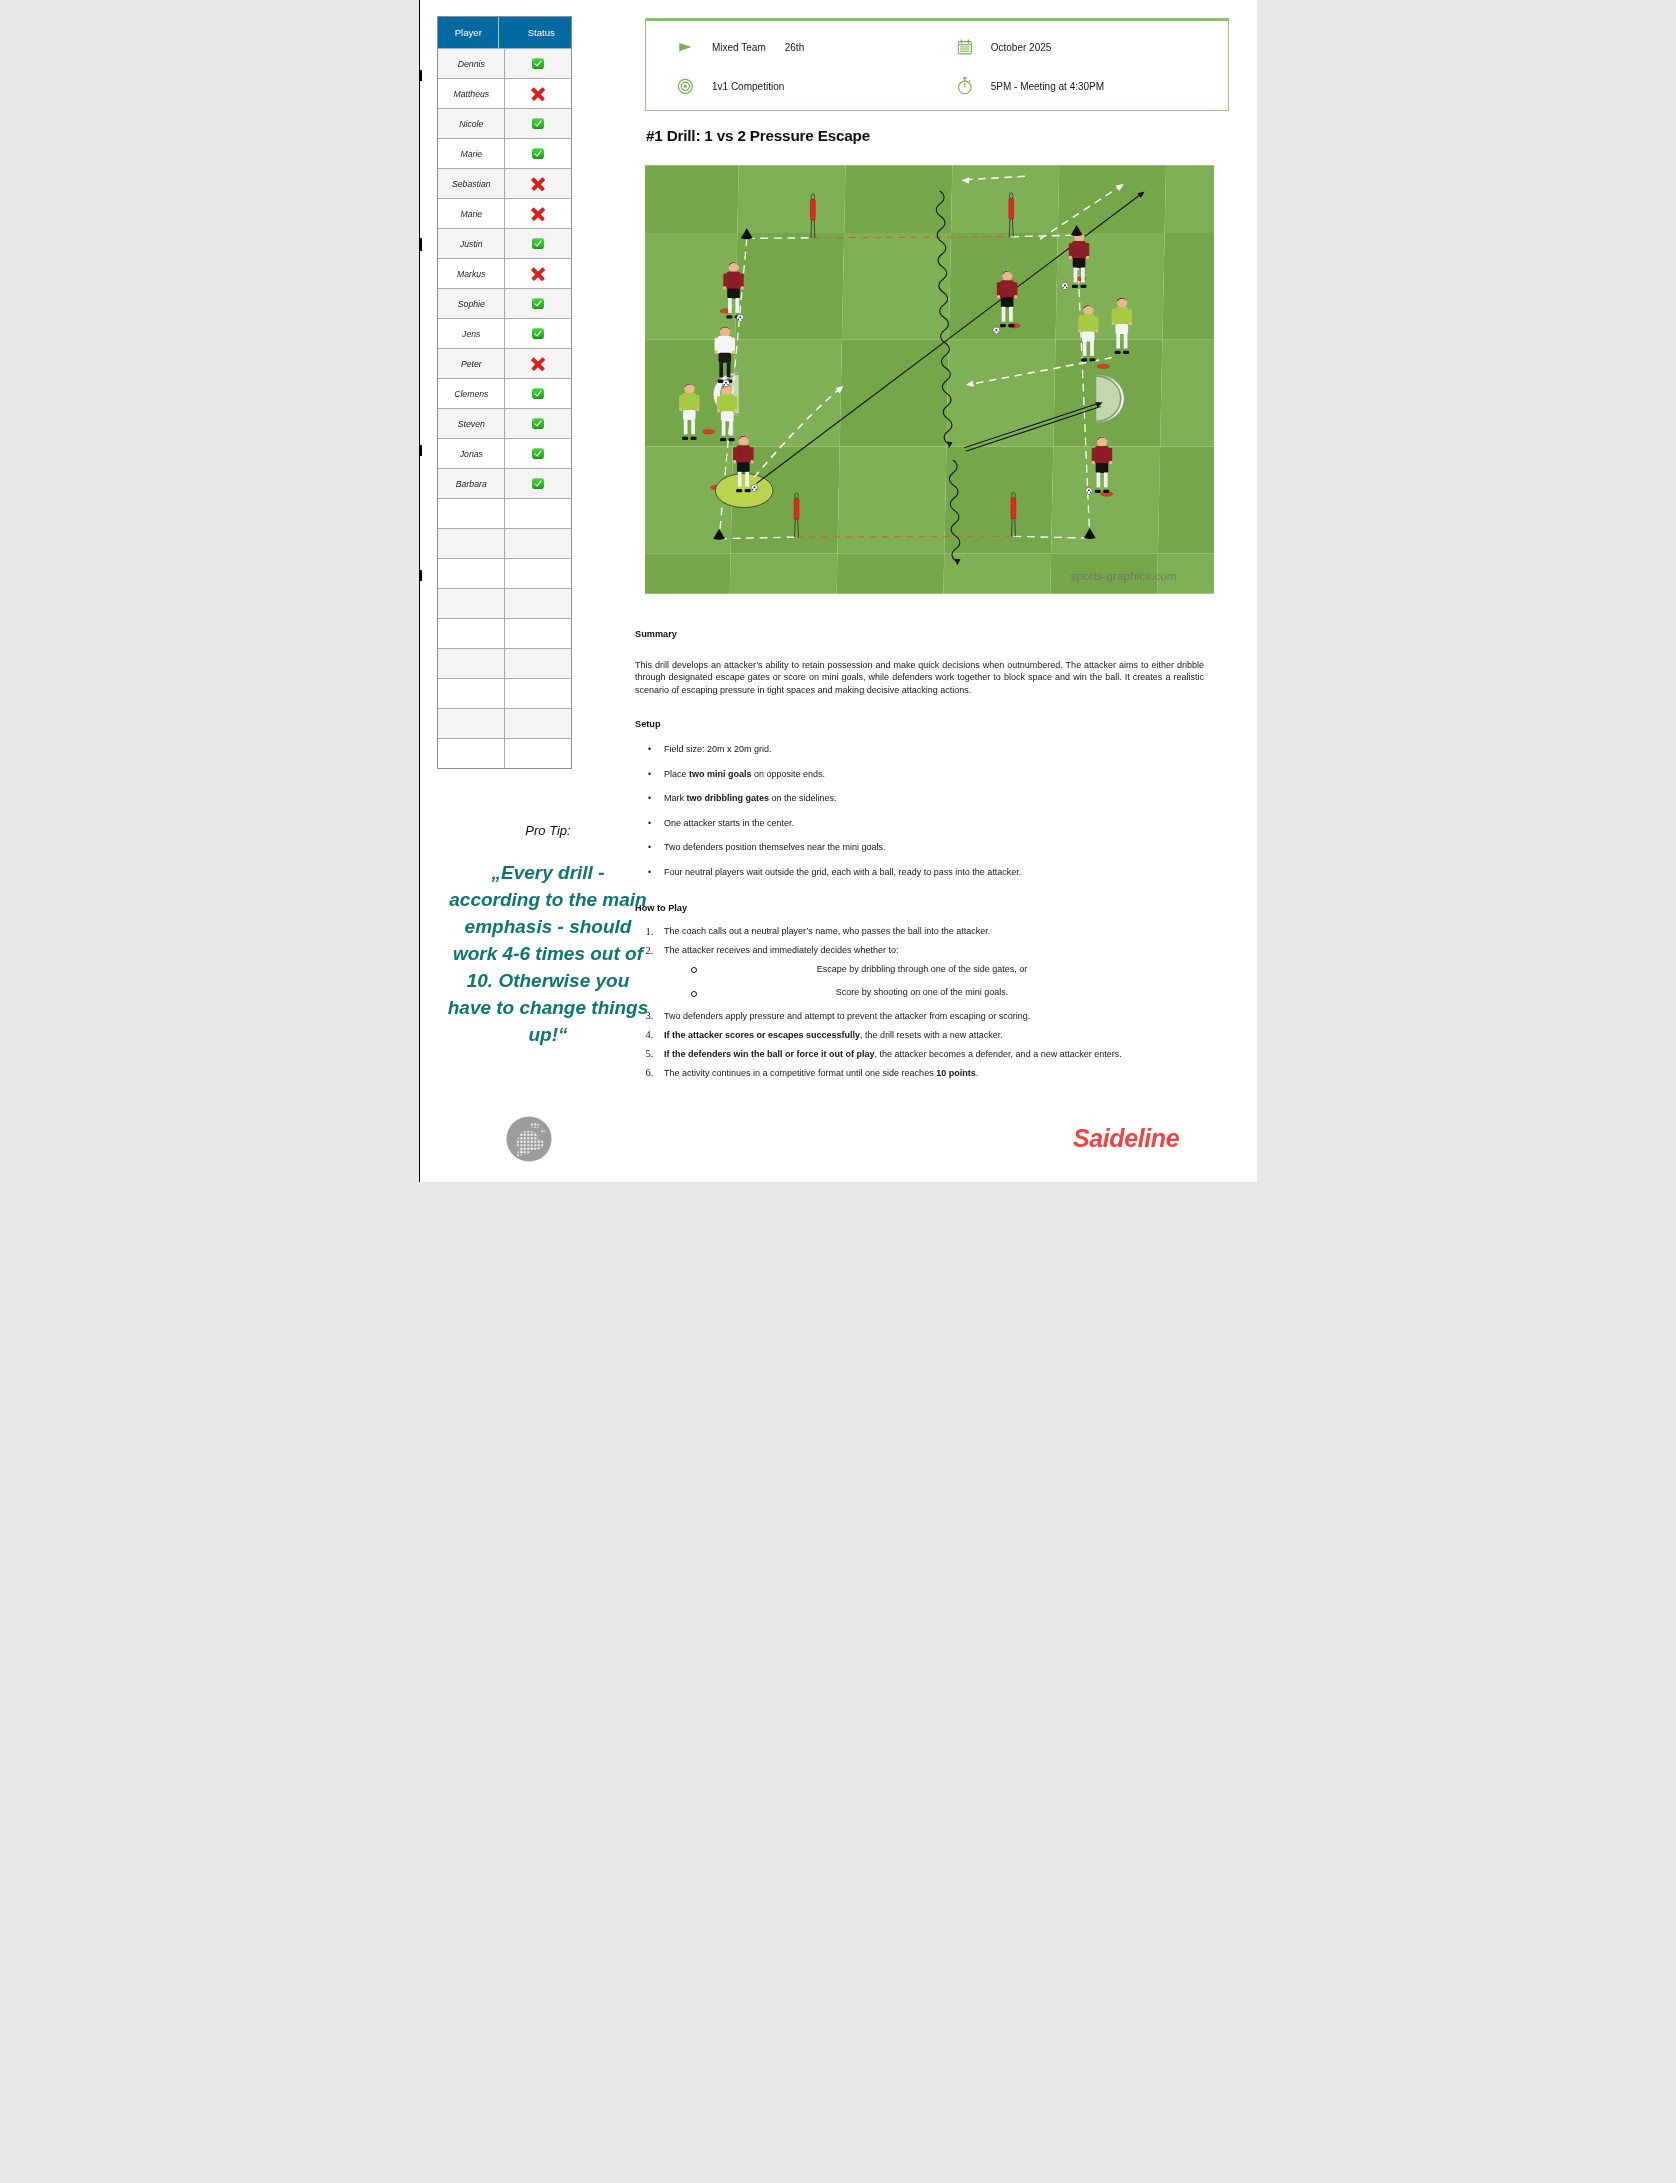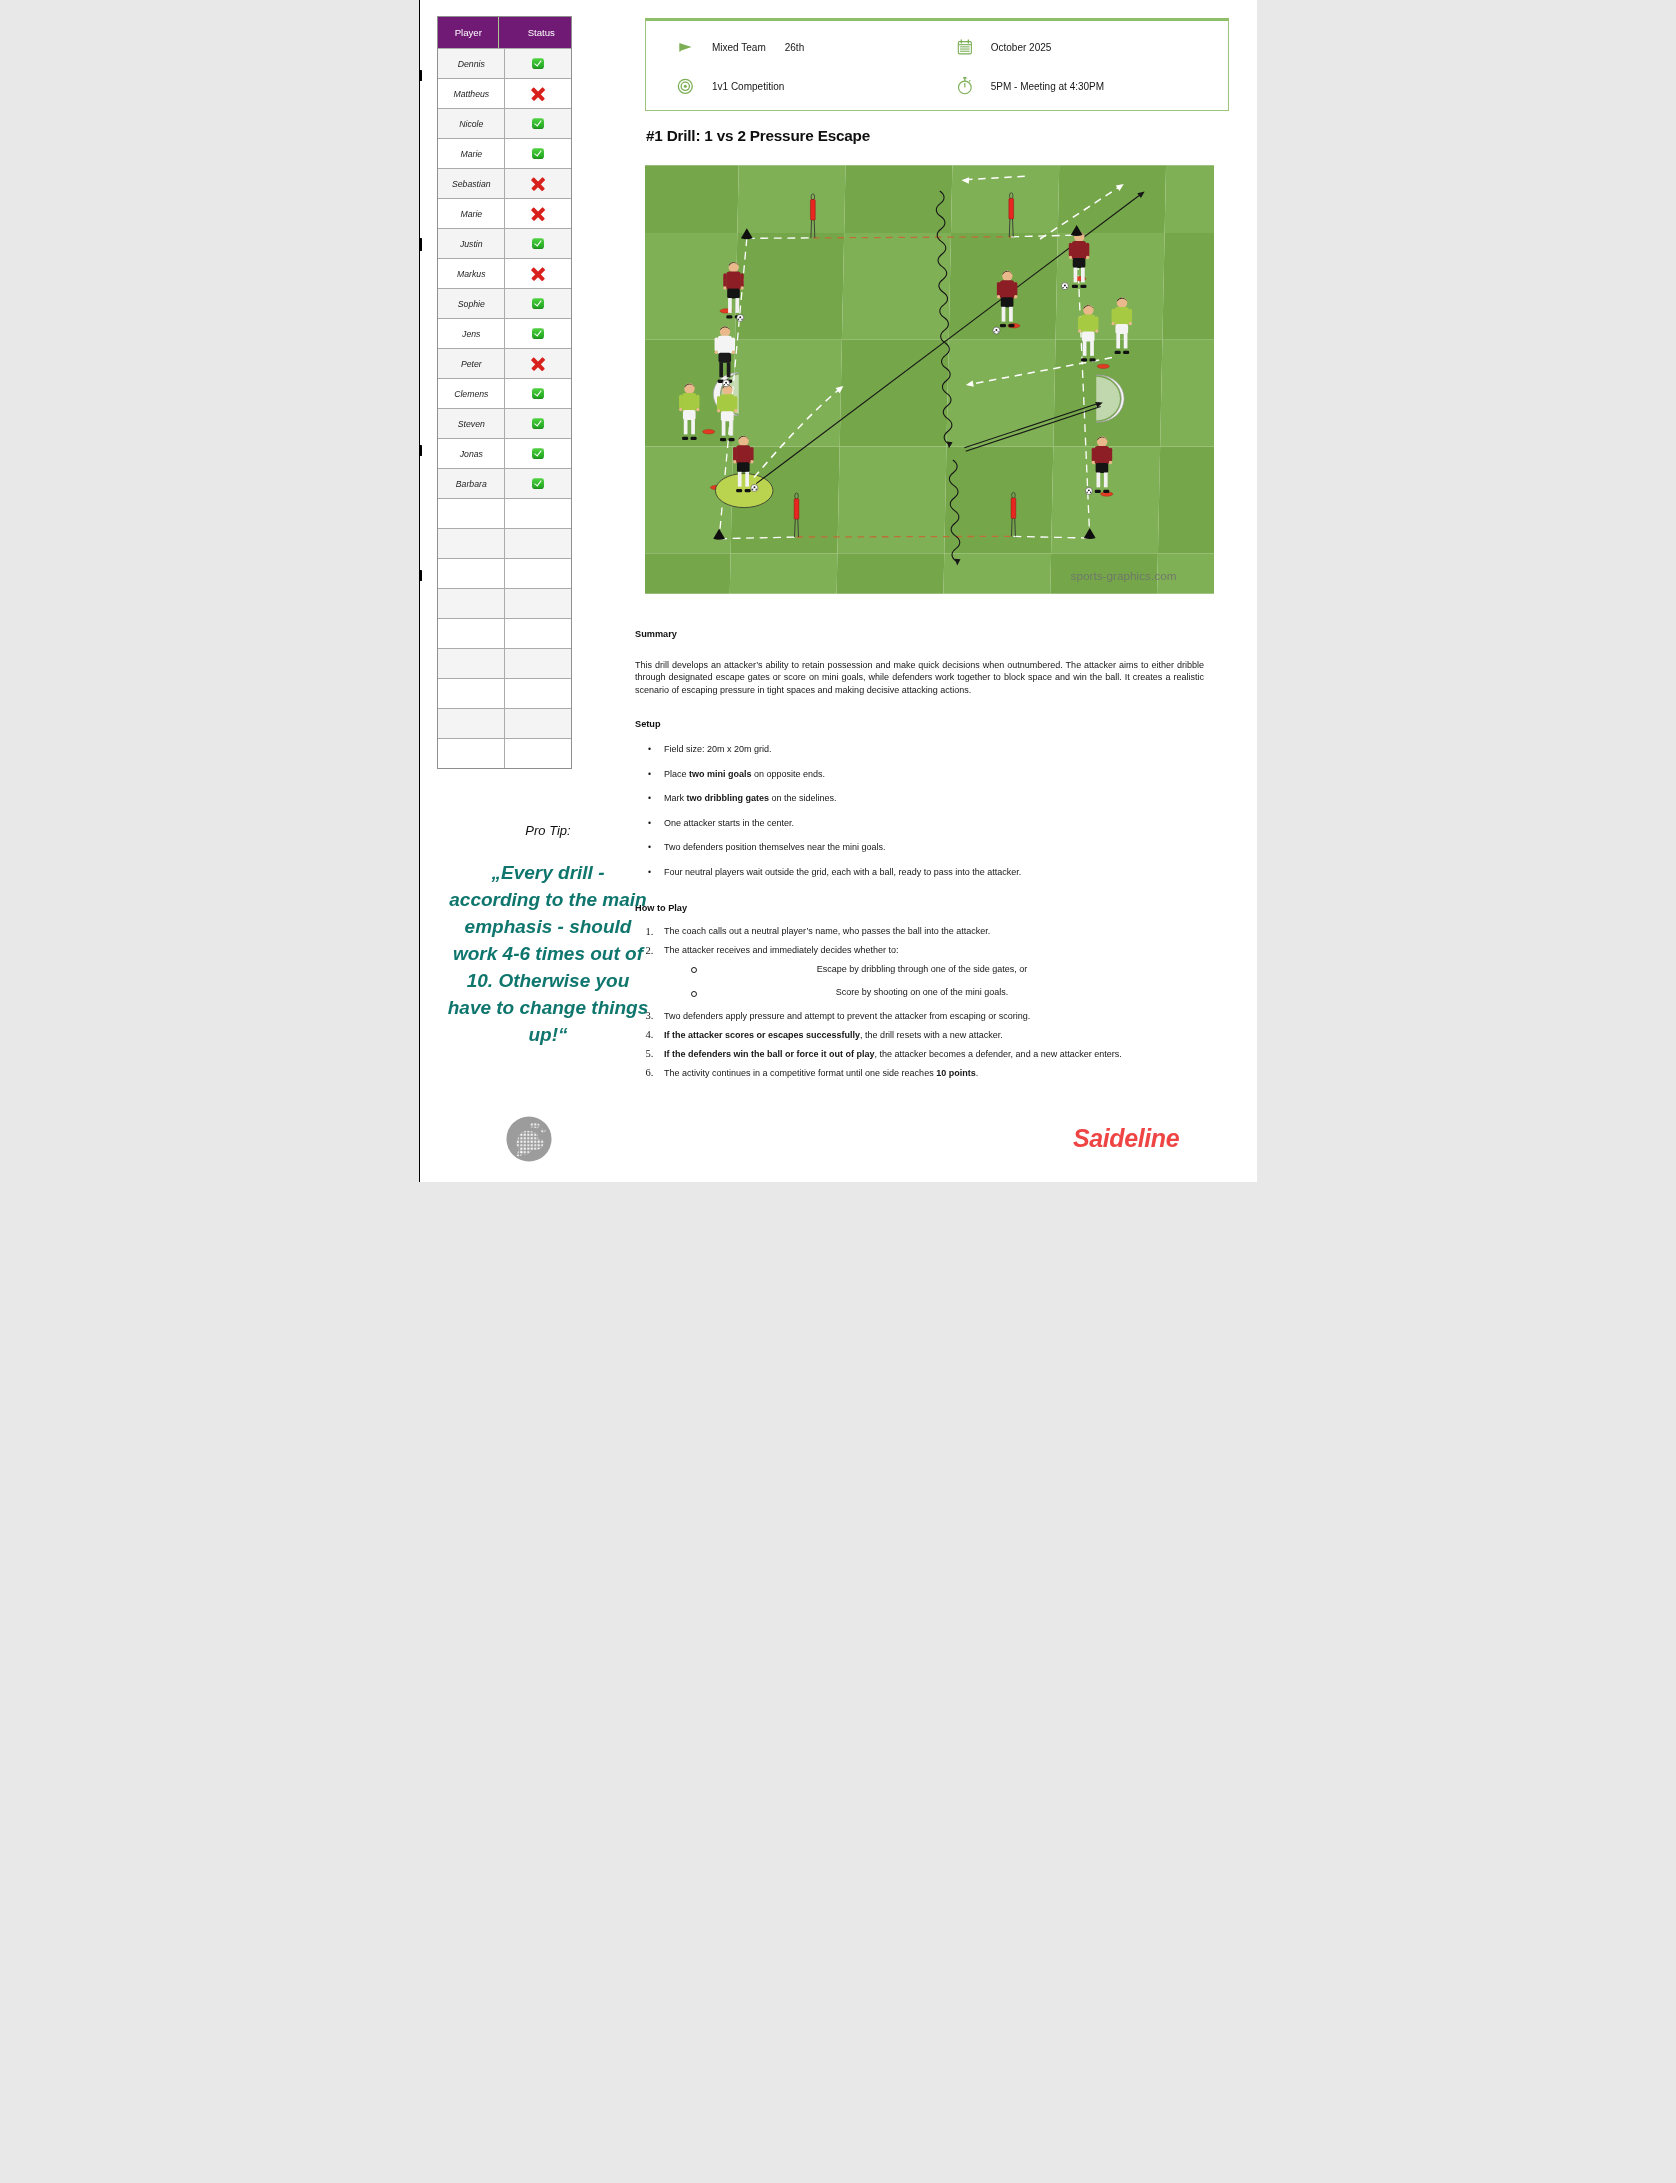"Player" .roster-header { background: #701a75 -> #0369a1 }
